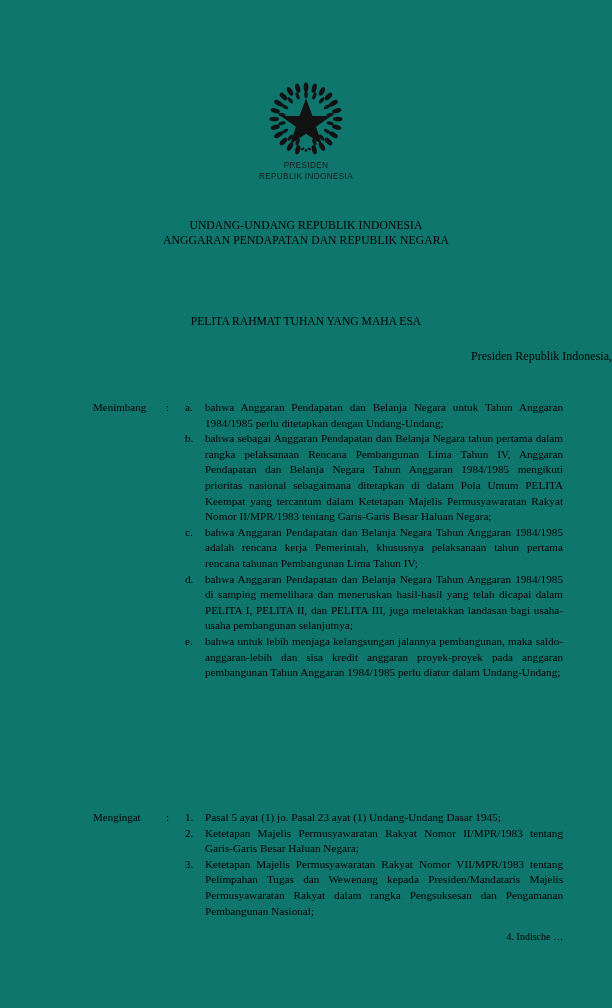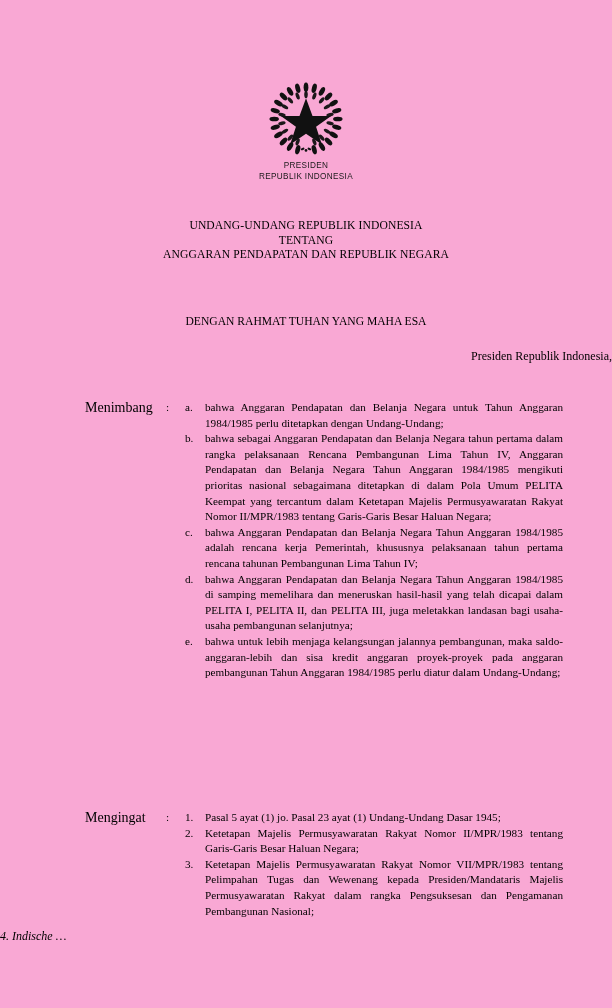"PRESIDEN" .page { background: #f9a8d4 -> #0f766e }
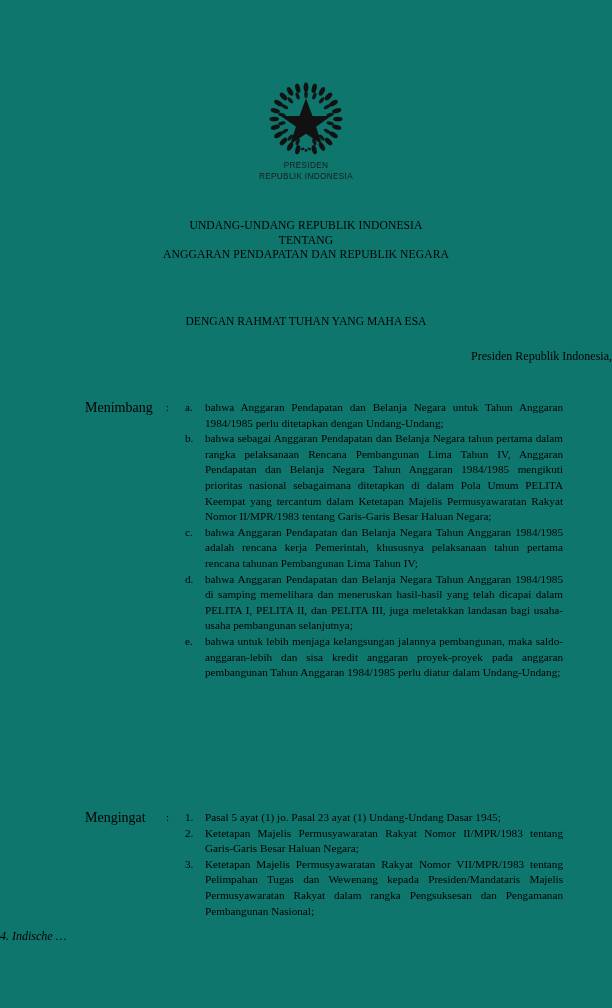"TENTANG" div { html: <div>TENTANG</div> -> none }
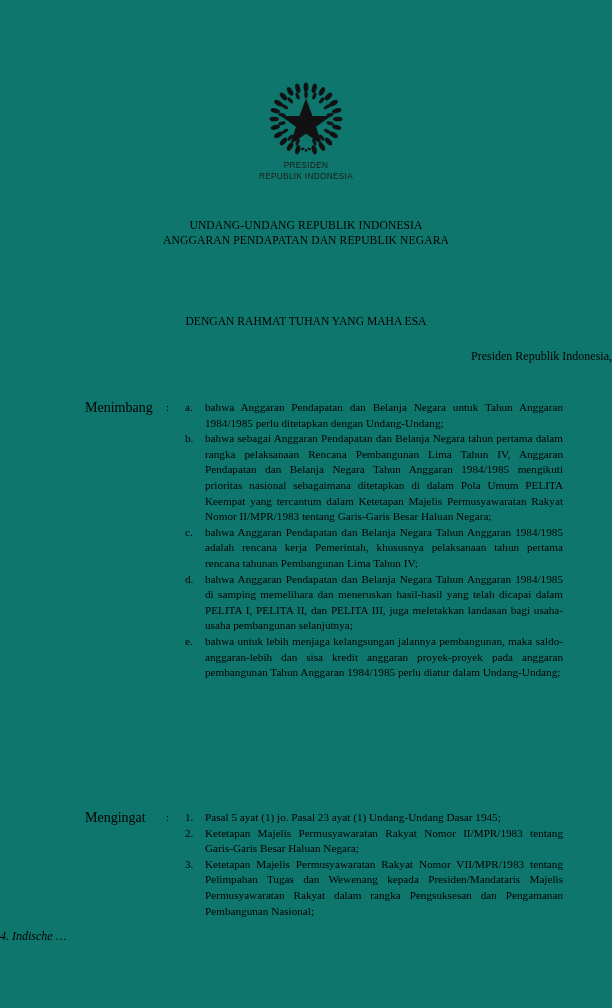"DENGAN RAHMAT TUHAN YANG MAHA" div.subtitle-block { text: DENGAN -> PELITA }
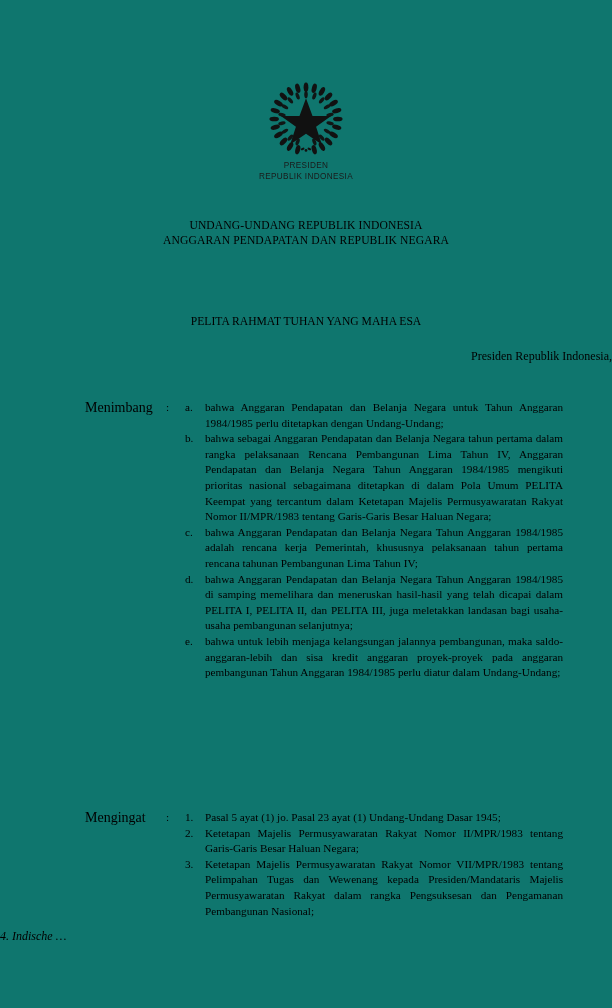"Menimbang" .clause-label { font-size: 14px -> 11px; left: 0 -> 8px }
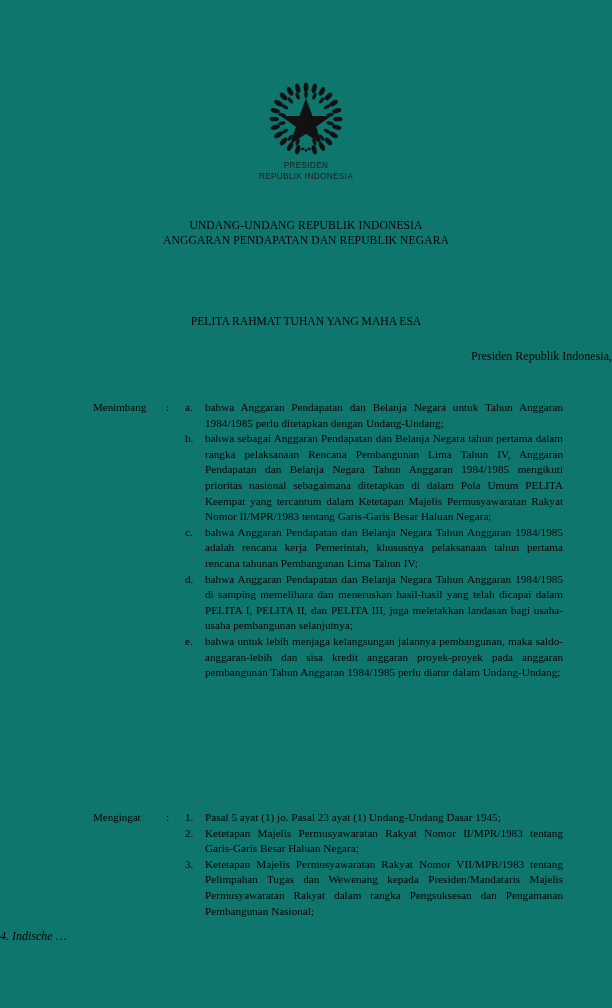"4. Indische …" .footer-cont { font-size: 12px -> 10px; font-style: italic -> none; text-align: left -> right }
